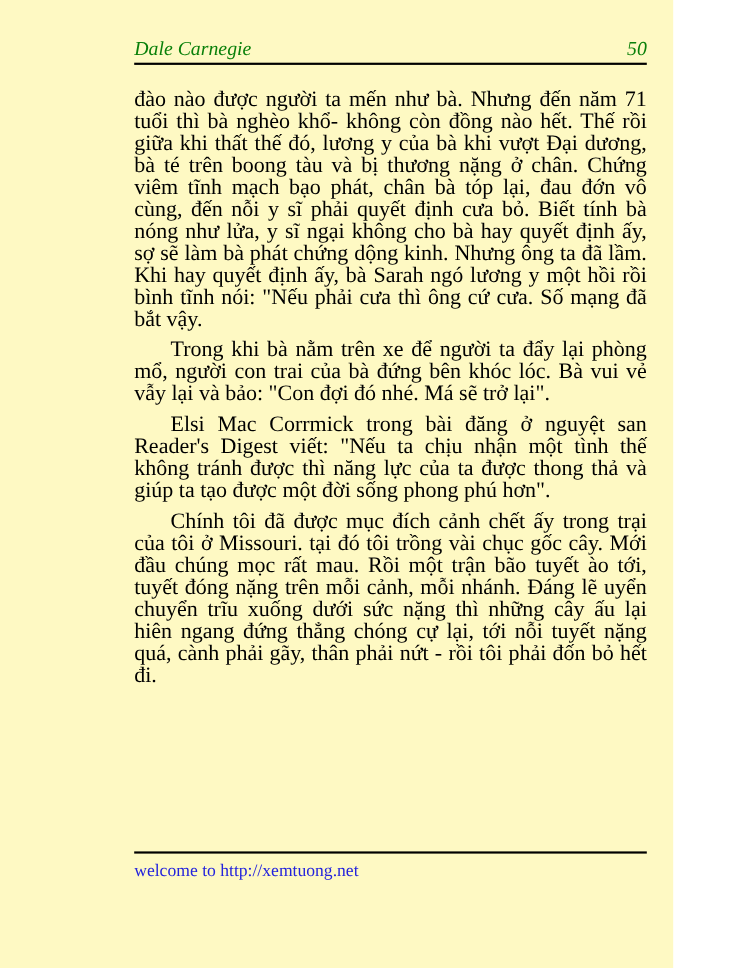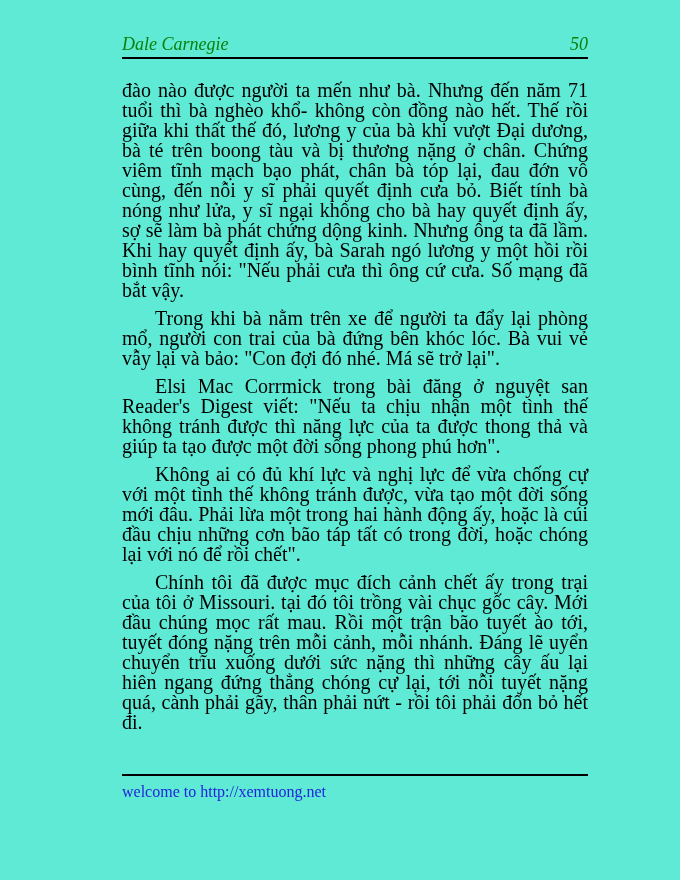"Dale Carnegie" .page { background: #5eead4 -> #fef9c3; width: 680px -> 612px }
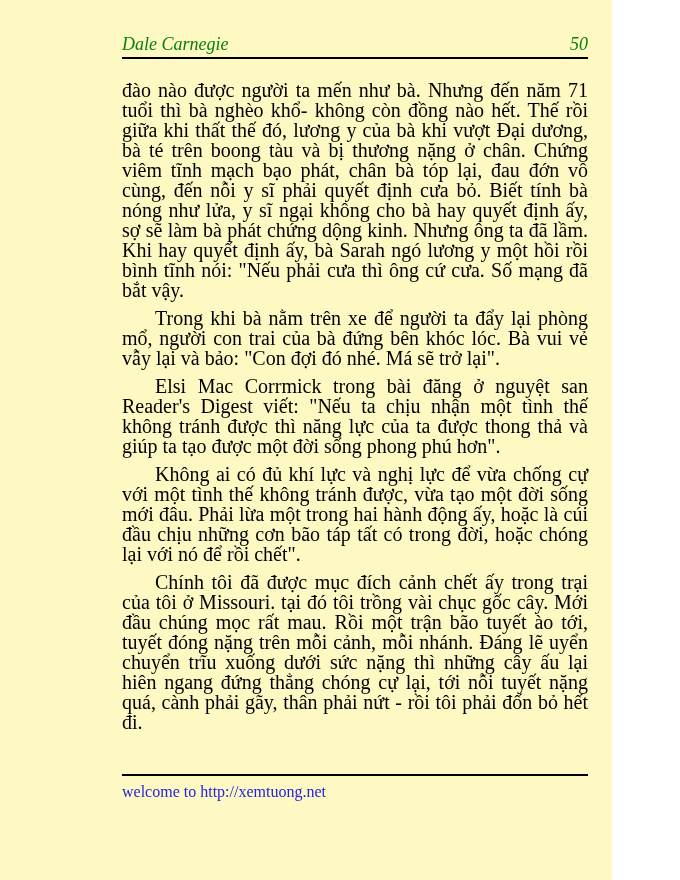"Không ai có đủ khí" p { html: <p>Không ai có đủ khí lực và nghị lực để vừa chống cự với một tình thế không tránh được, vừa tạo một đời sống mới đâu. Phải lừa một trong hai hành động ấy, hoặc là cúi đầu chịu những cơn bão táp tất có trong đời, hoặc chóng lại với nó để rồi chết".</p> -> none }
